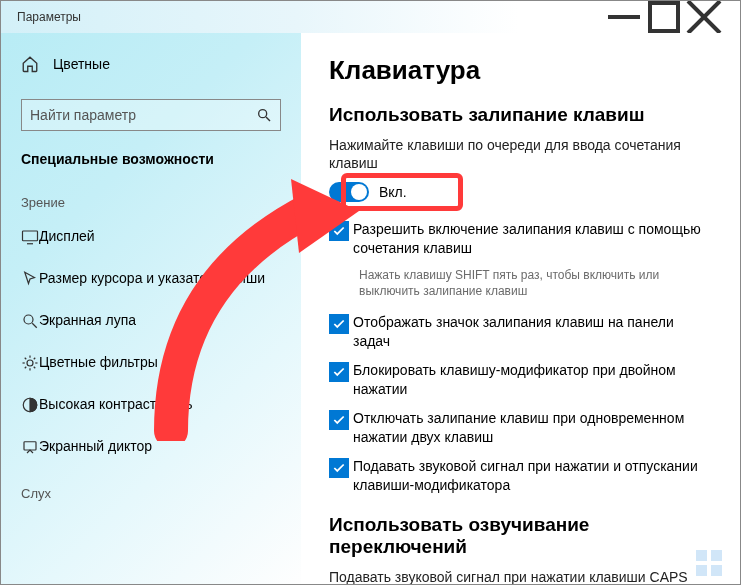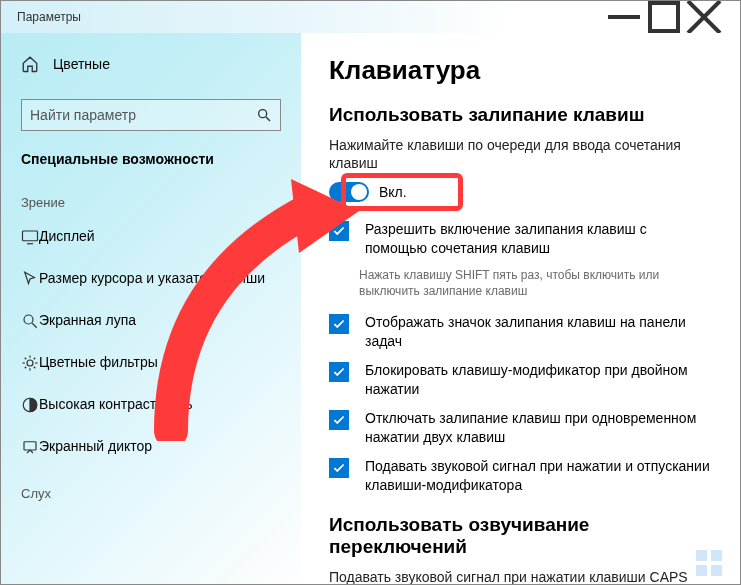"Разрешить включение залипания клавиш с" .check-row { gap: 16px -> 4px }
